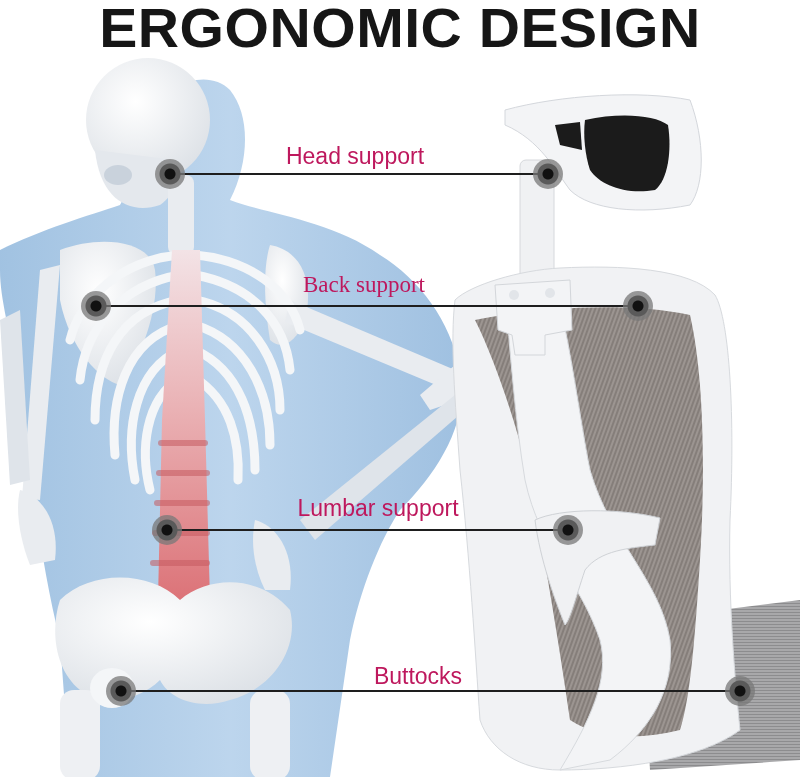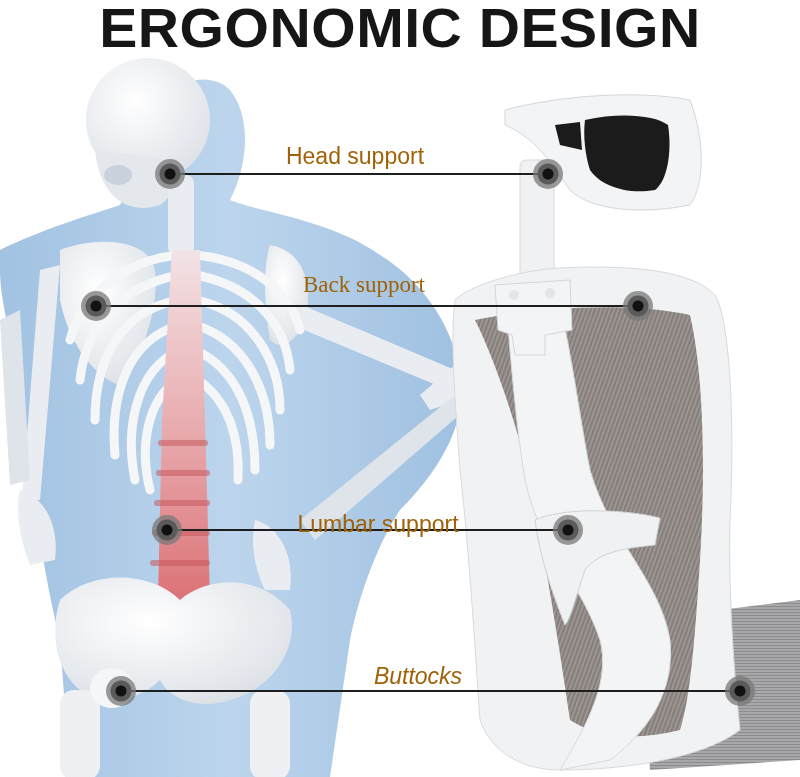"Head support" .label { color: #a16207 -> #be185d }
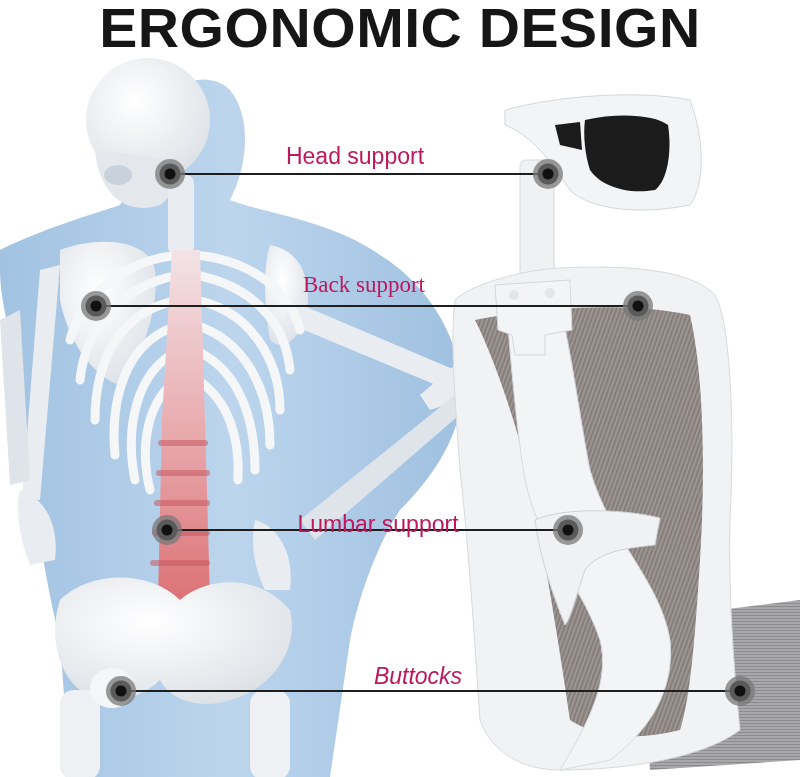"Lumbar support" div.label { margin-top: 16px -> none }
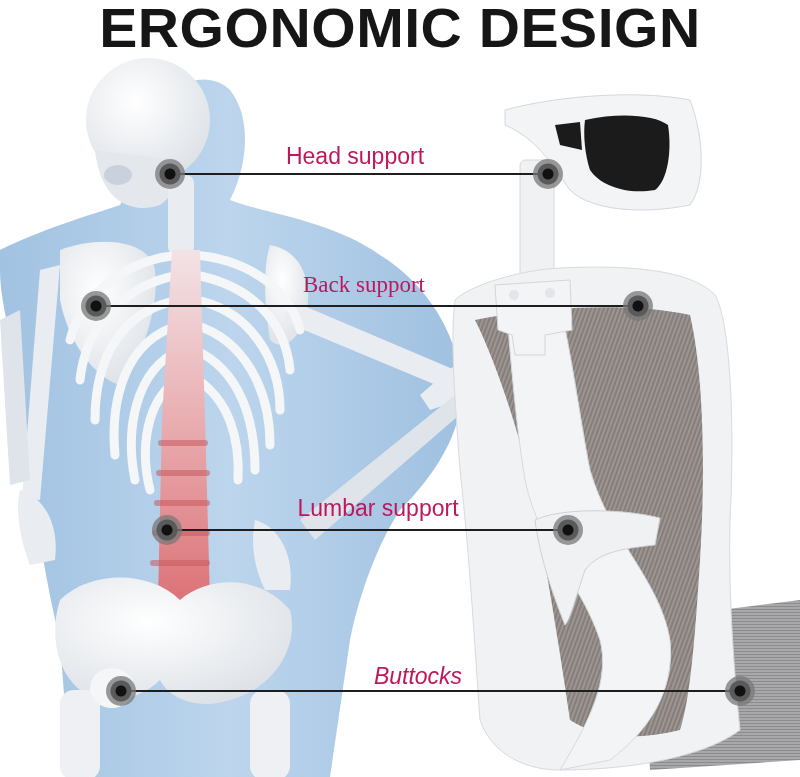"Buttocks" div.label { font-style: italic -> none }
